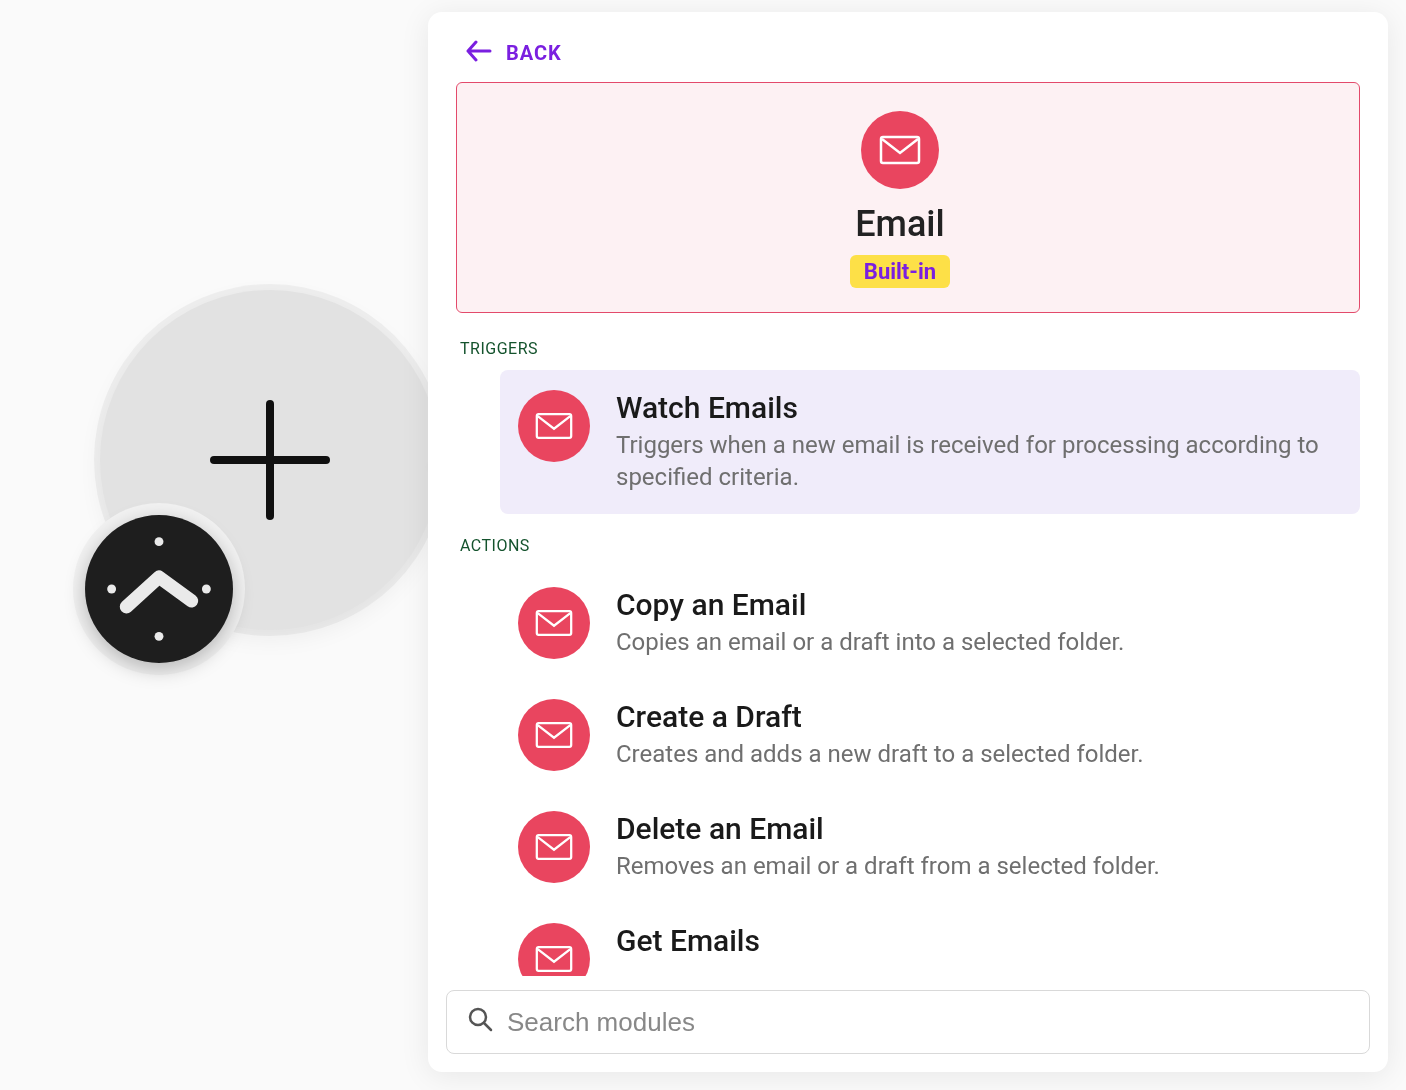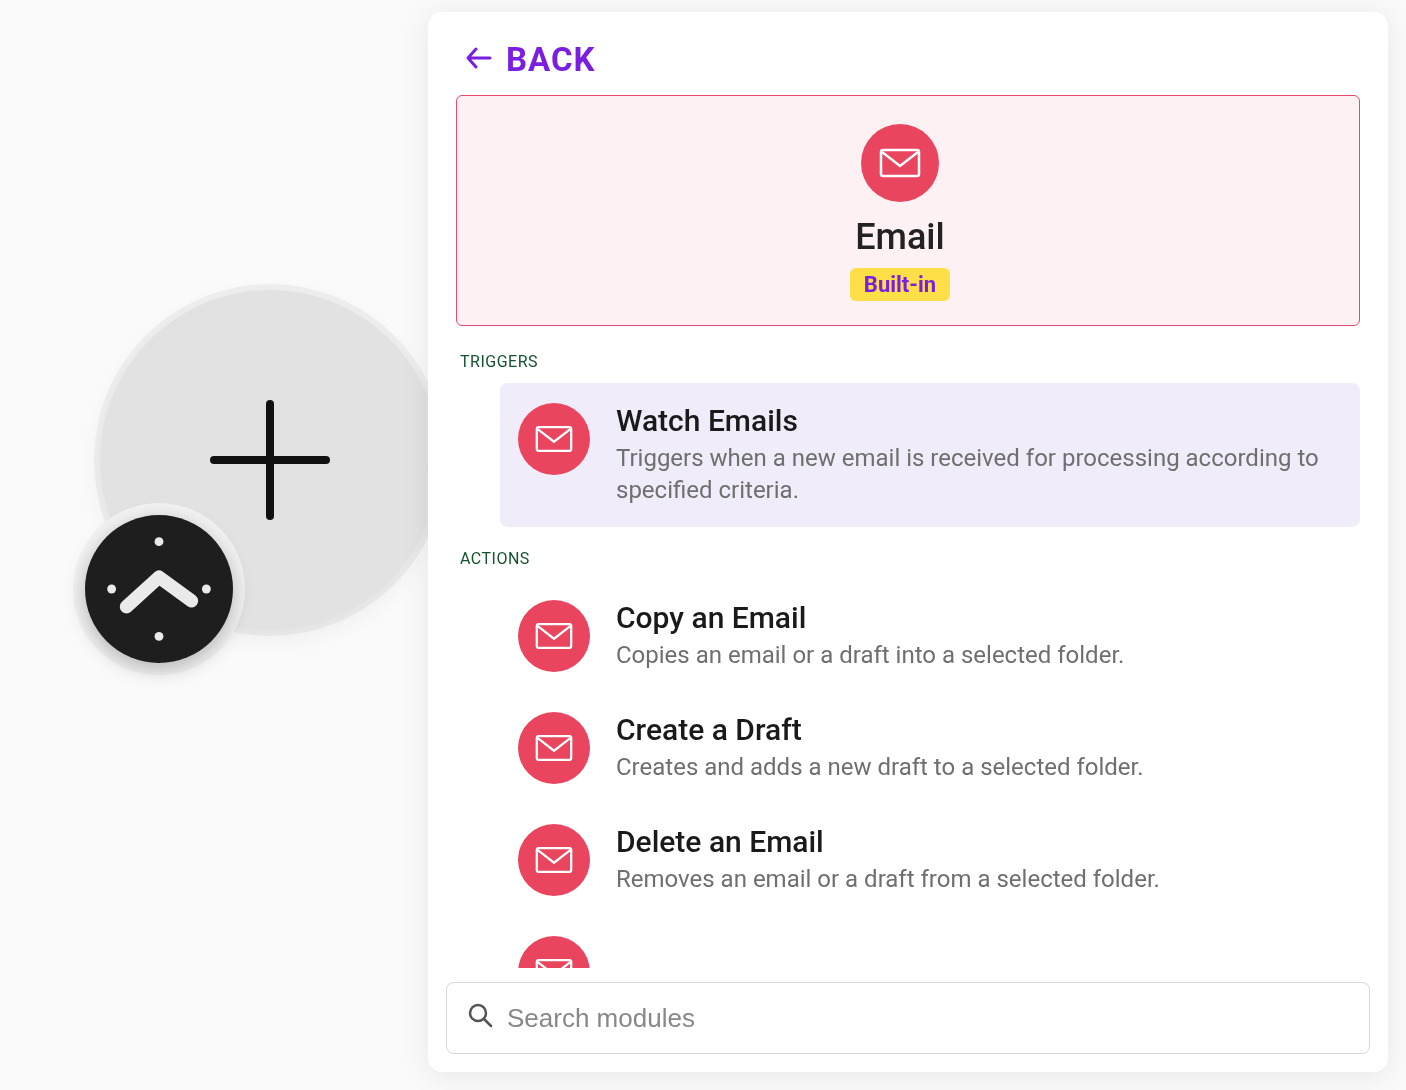"BACK" .back-label { font-size: 33px -> 20px }
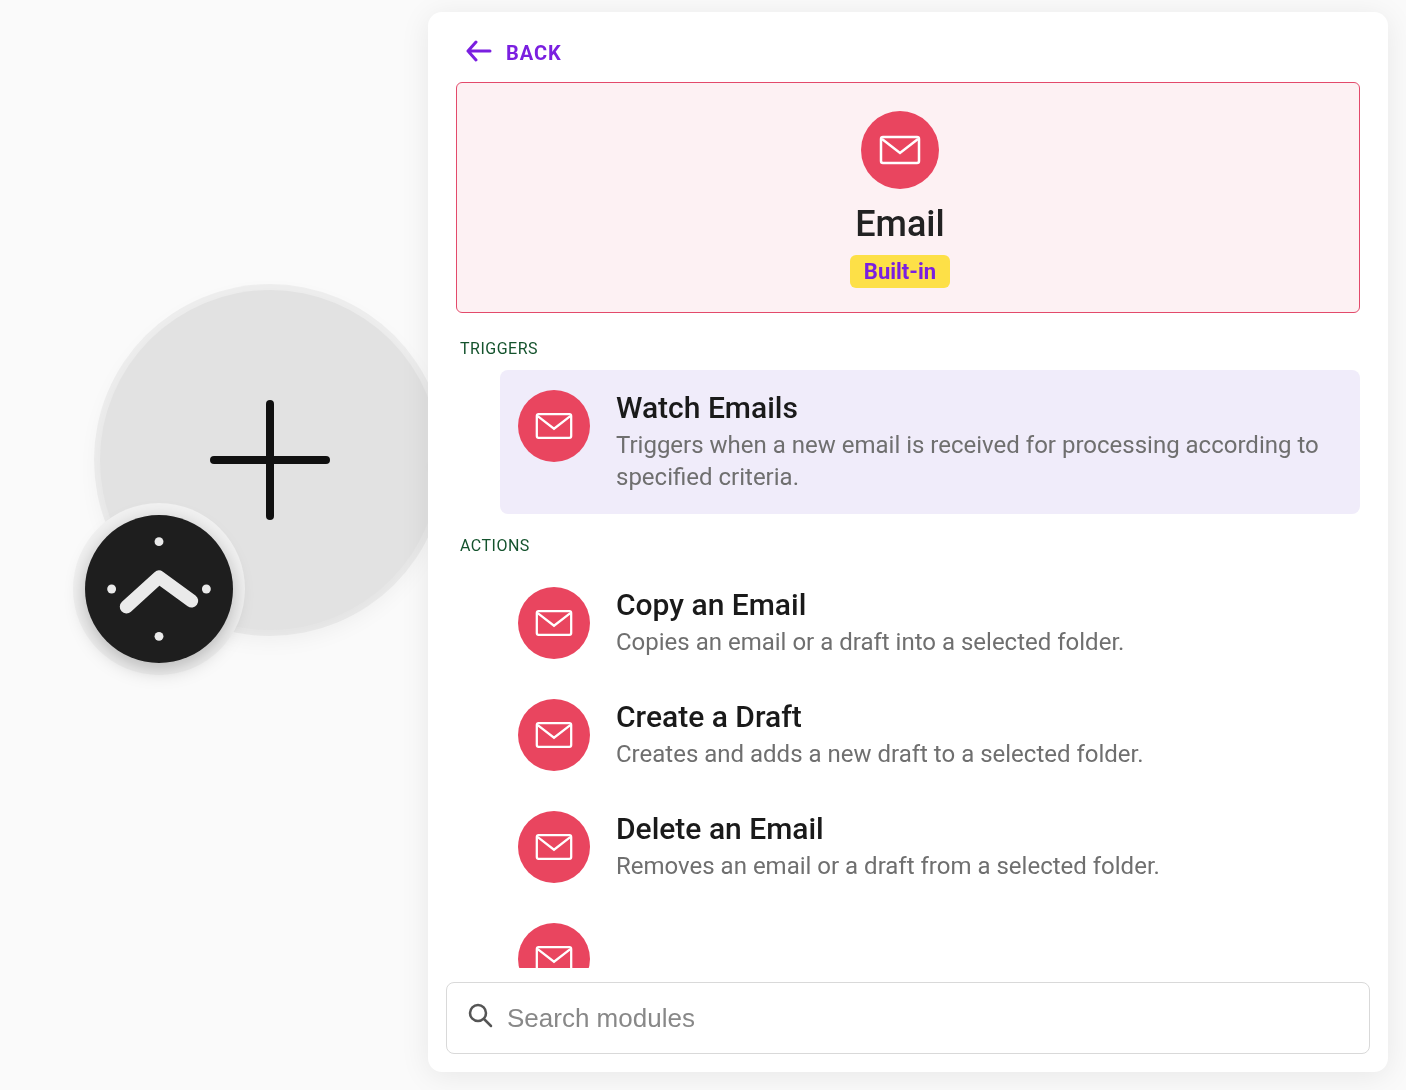"Get Emails" div.module-text { html: none -> <div> <div>Get Emails</div> <div></div> </div> }
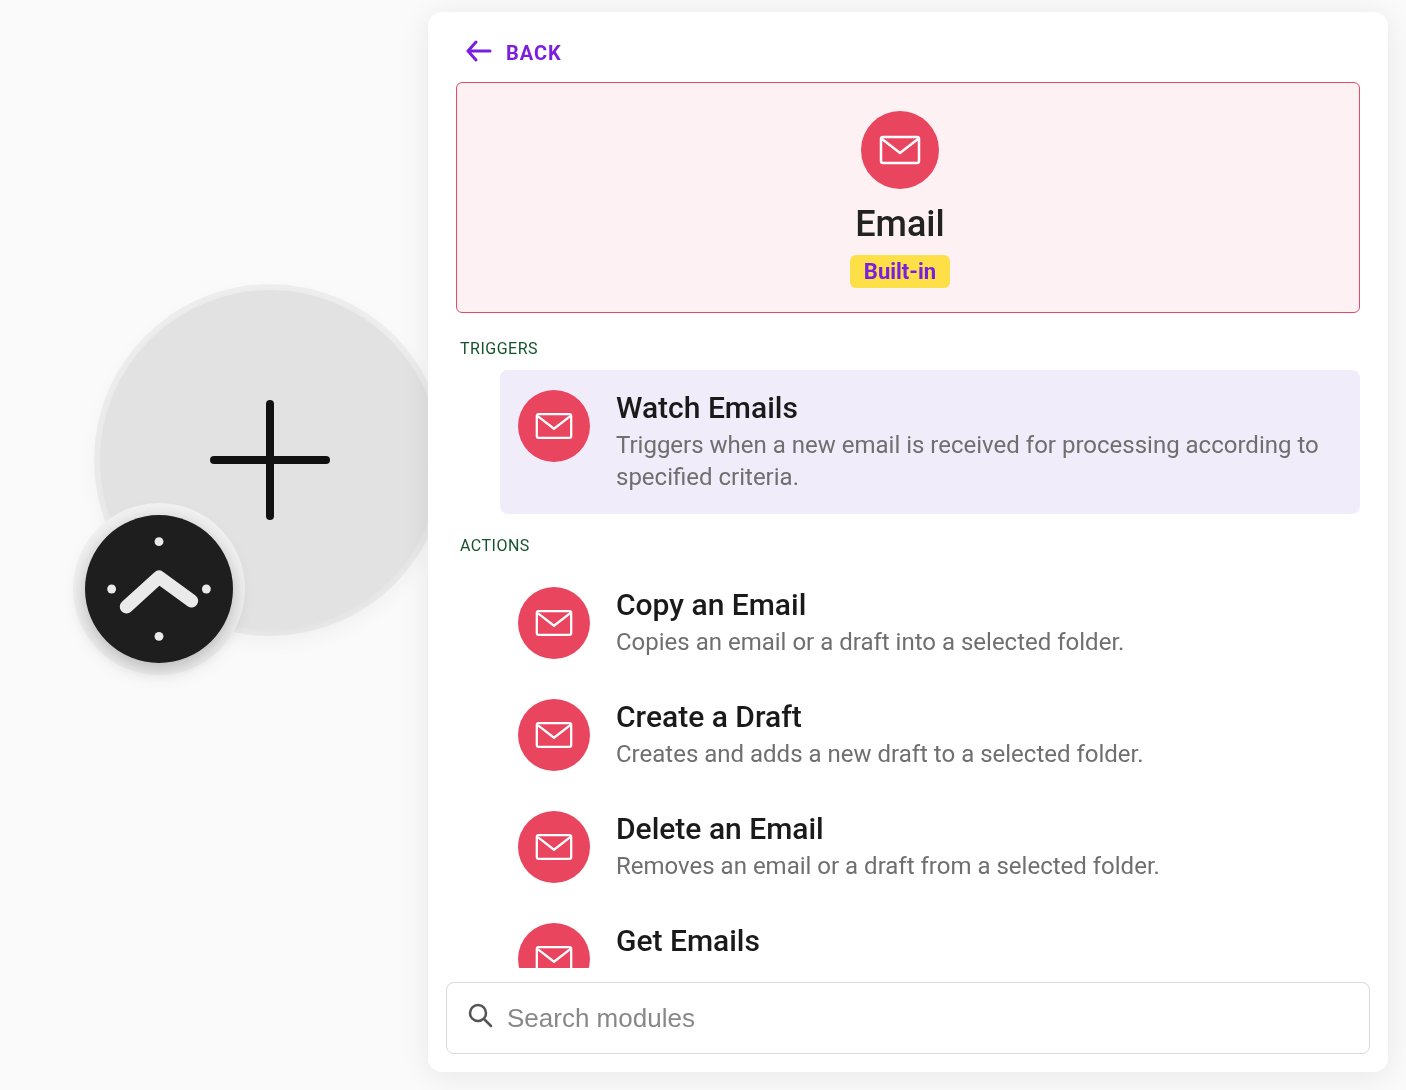"Search modules" .search-box { height: 72px -> 64px }
